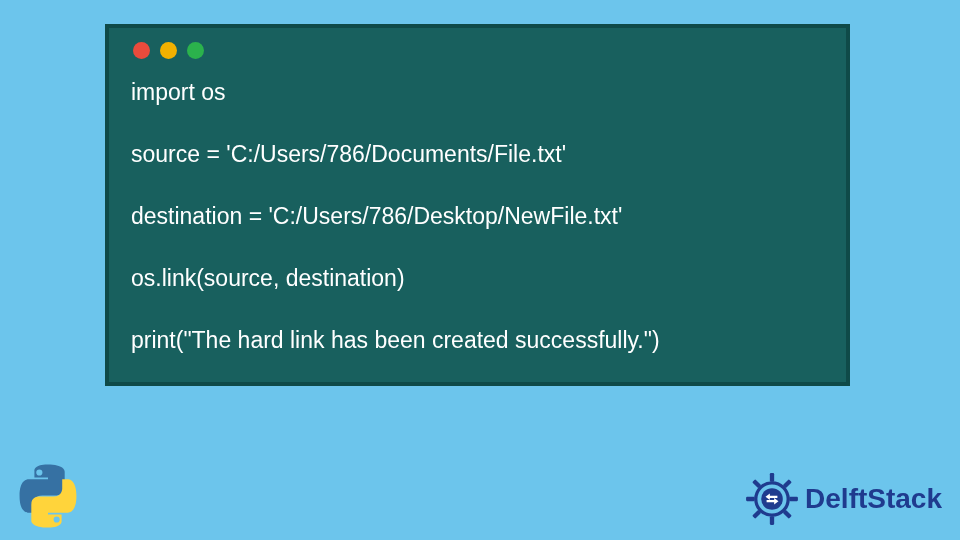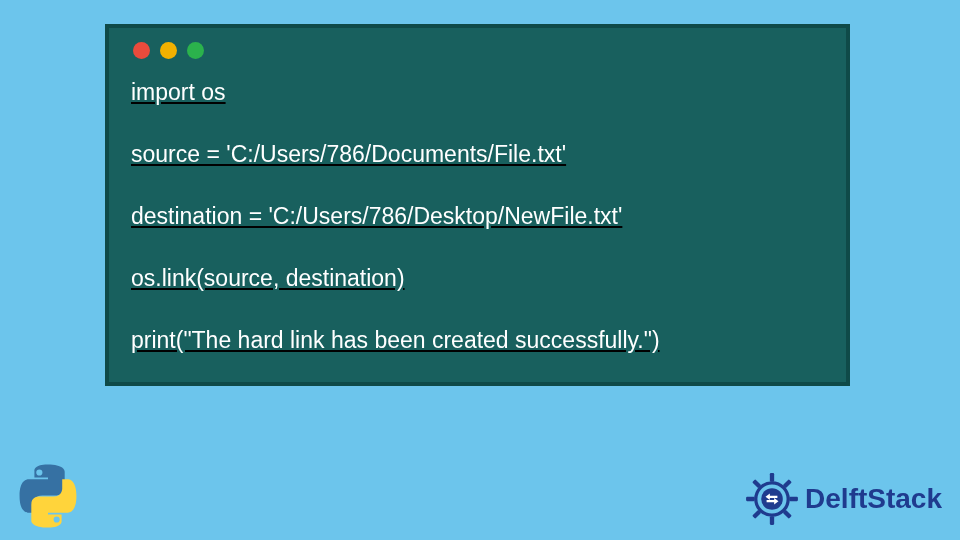"import os" .code-window { text-decoration: underline -> none }
